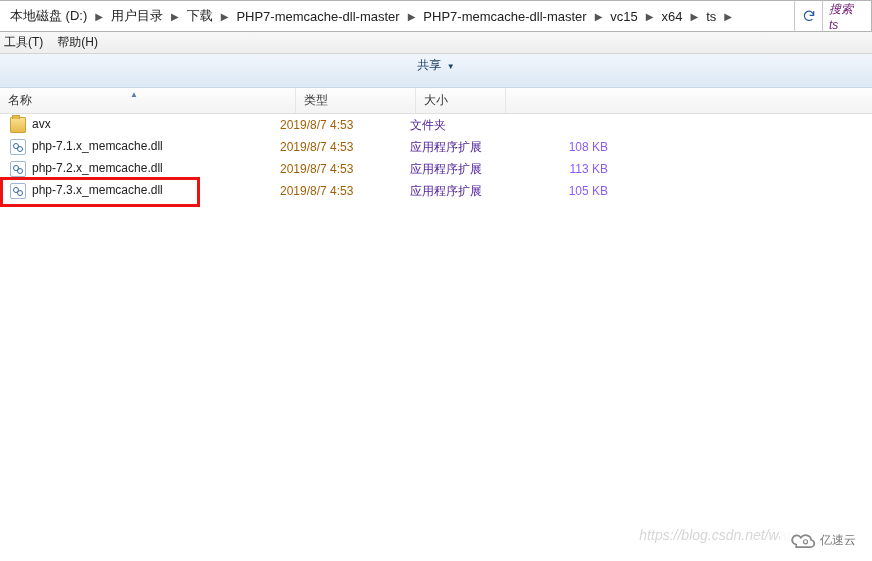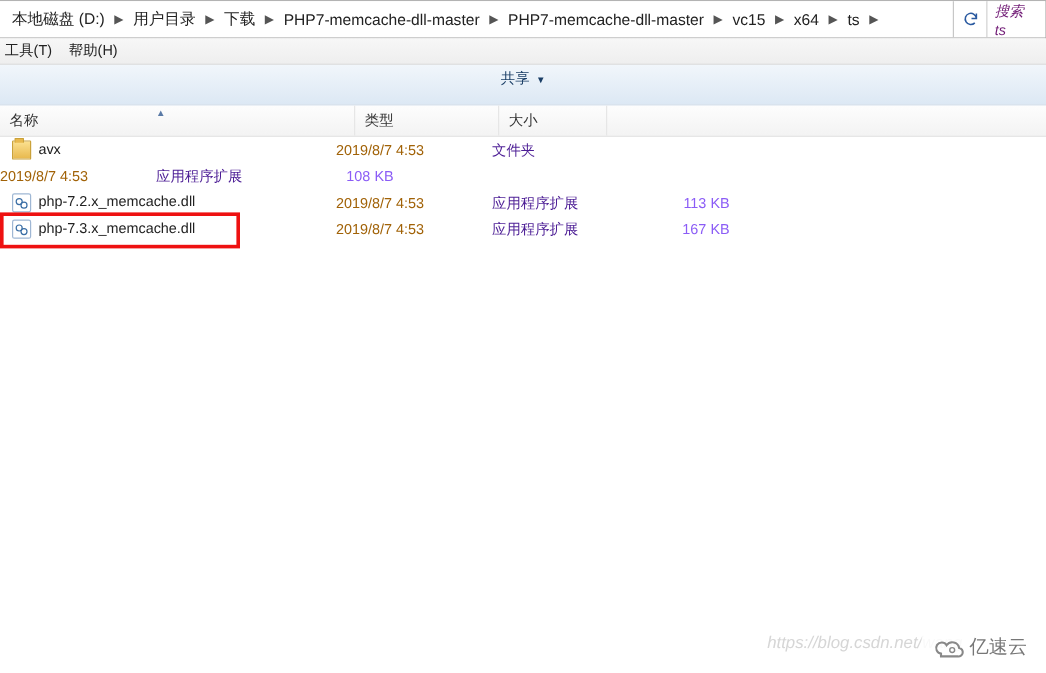"php-7.1.x_memcache.dll" div.c-name { html: none -> <div> <span></span> <span>php-7.1.x_memcache.dll</span> </div> }
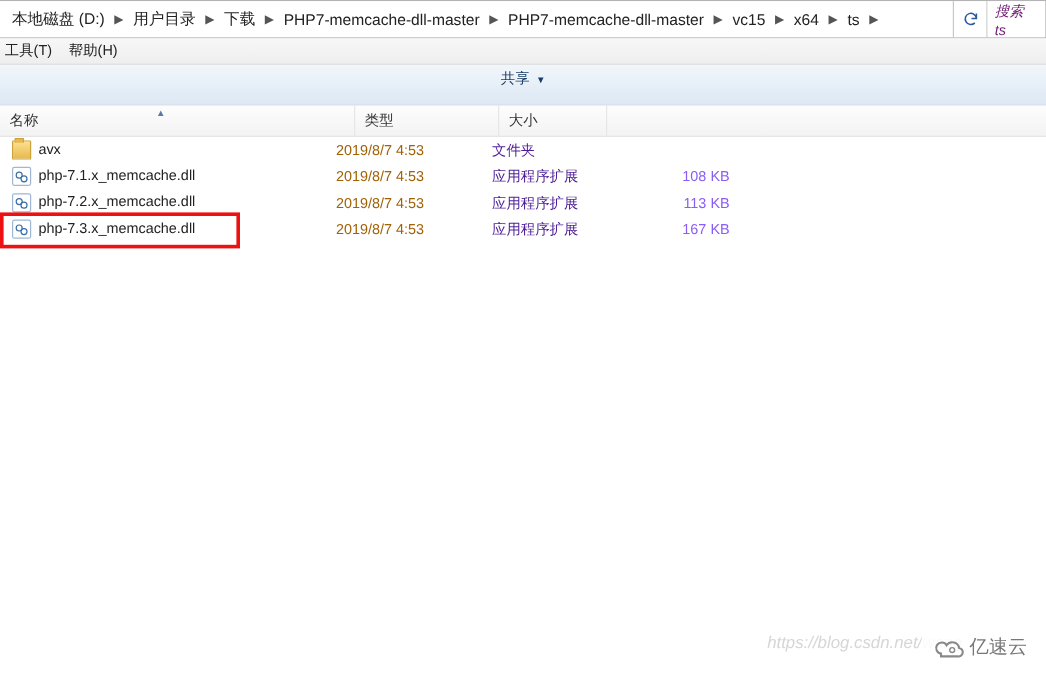"167 KB" div.c-size { text: 167 -> 105 }
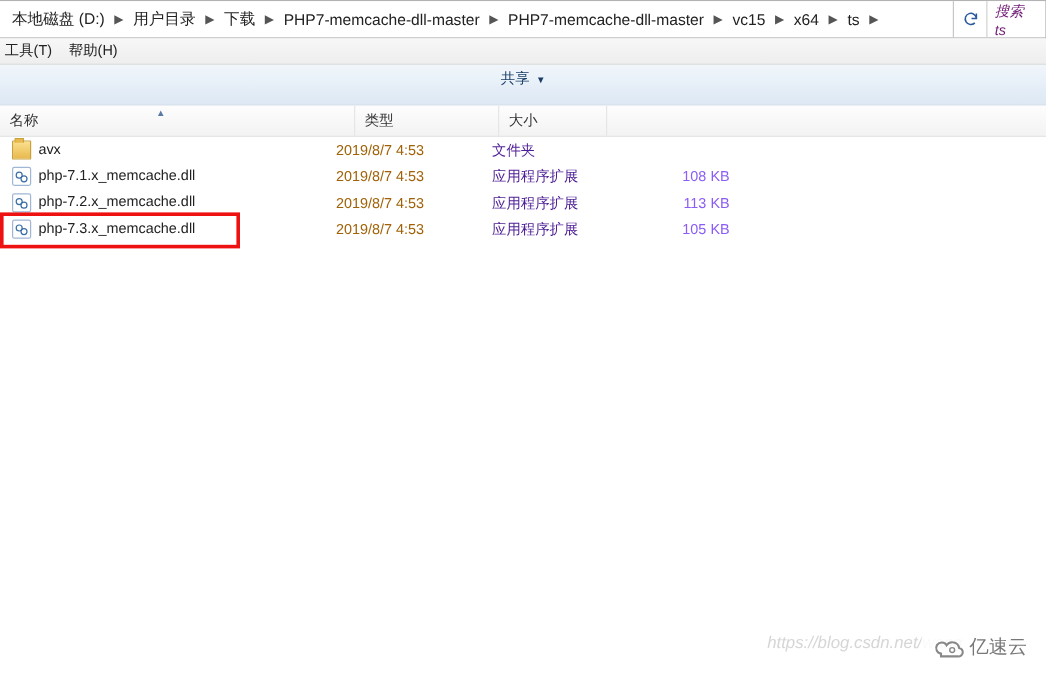"亿速云" .brand-text { font-size: 16px -> 12px }
